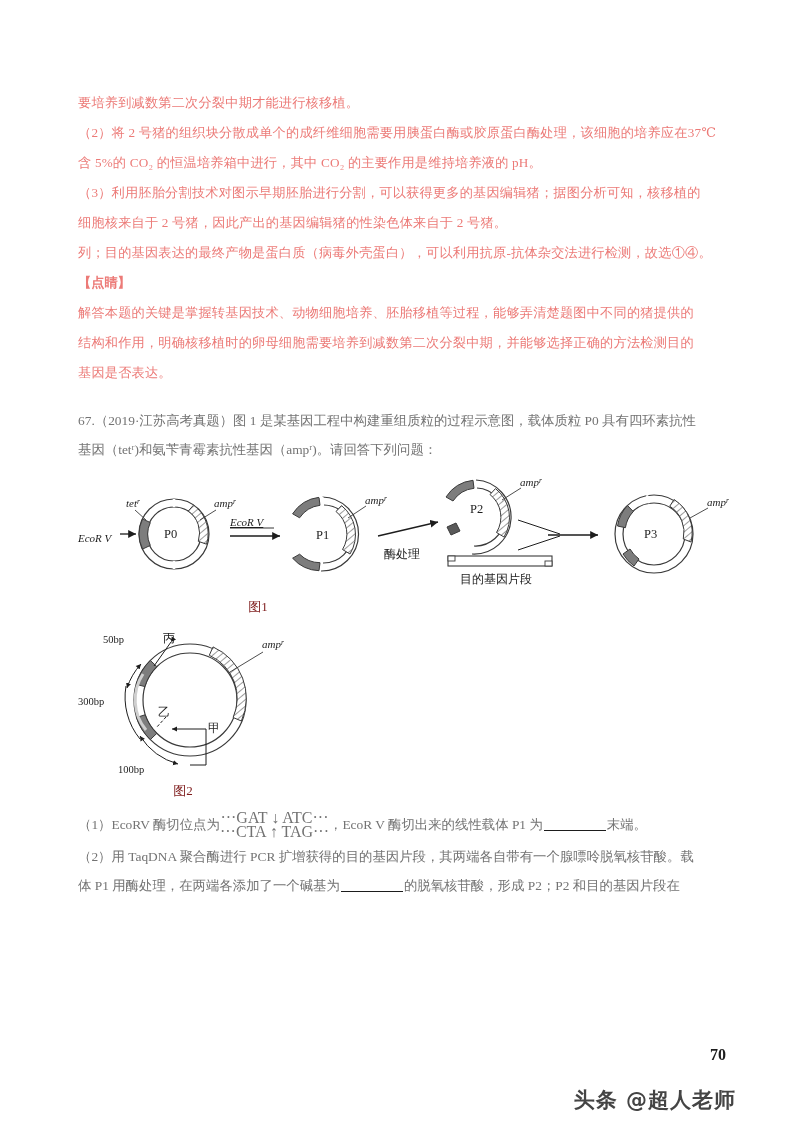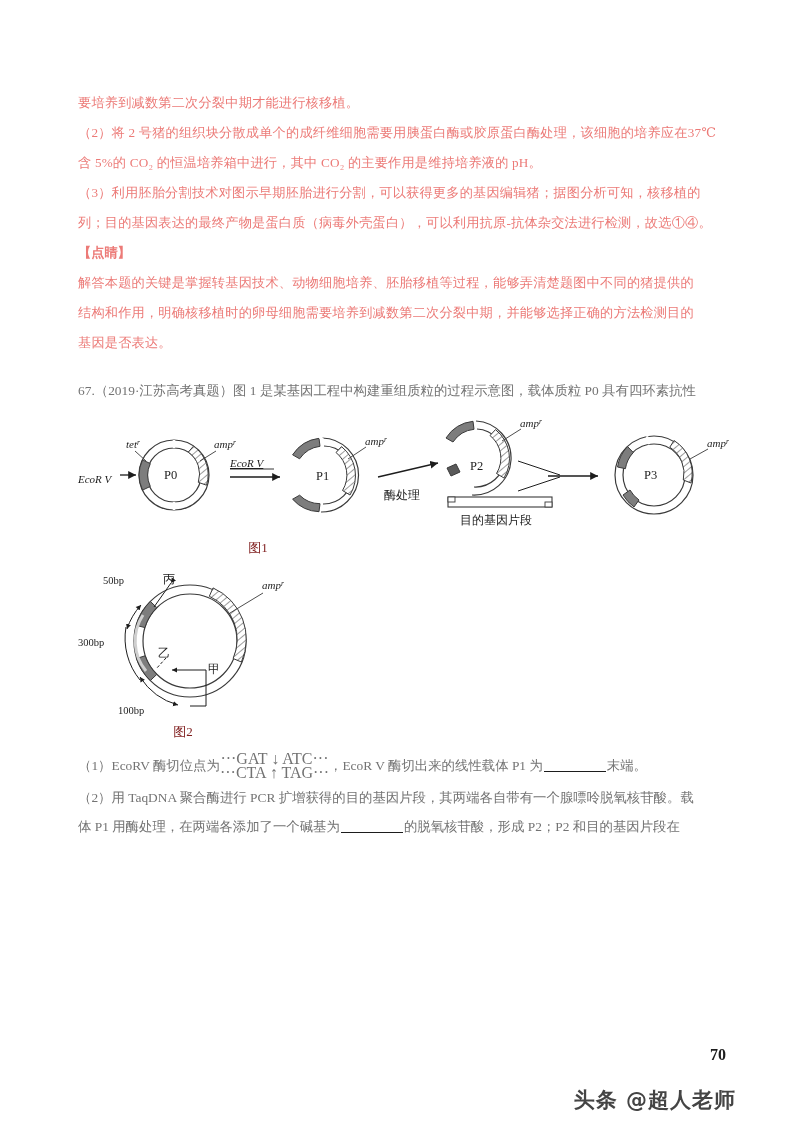"细胞核来自于 2 号猪，因此产出的基因编辑猪的性染色体来自于 2 号猪。" div.red-line { html: none -> <div>细胞核来自于 2 号猪，因此产出的基因编辑猪的性染色体来自于 2 号猪。</div> }
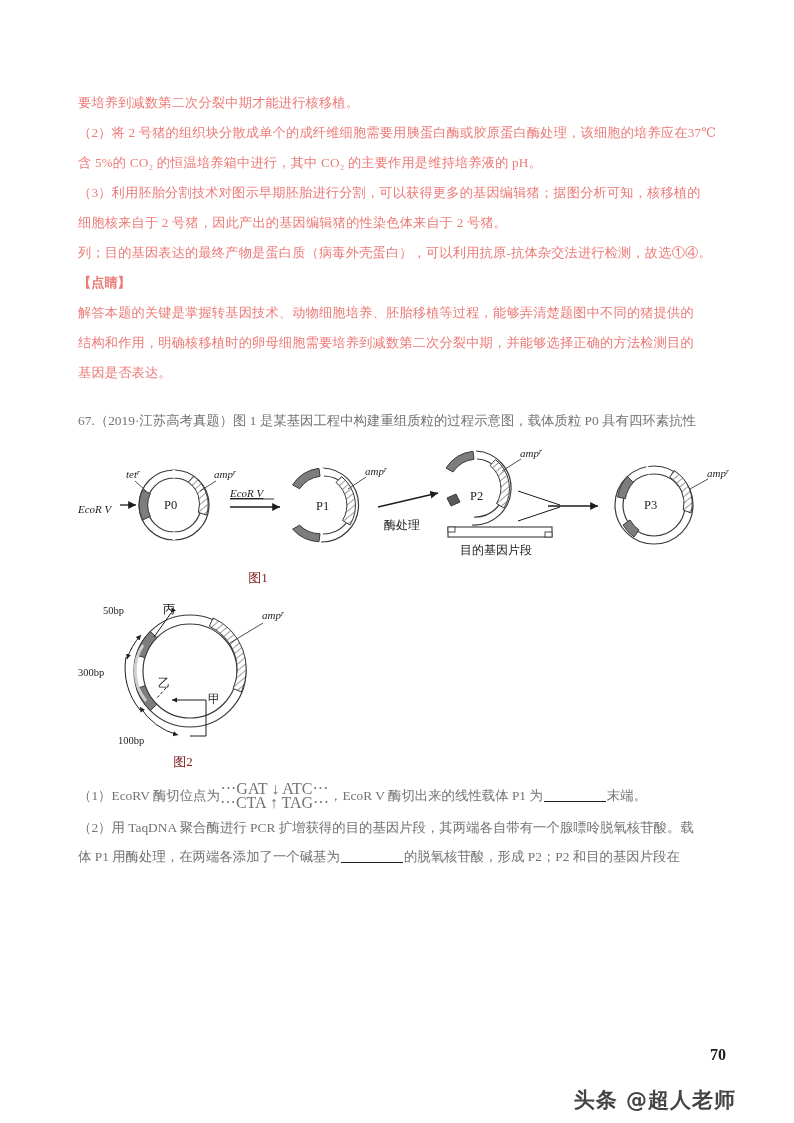"基因（tetʳ)和氨苄青霉素抗性基因（ampʳ)。请回答下列问题：" div.q-line { html: none -> <div>基因（tetʳ)和氨苄青霉素抗性基因（ampʳ)。请回答下列问题：</div> }
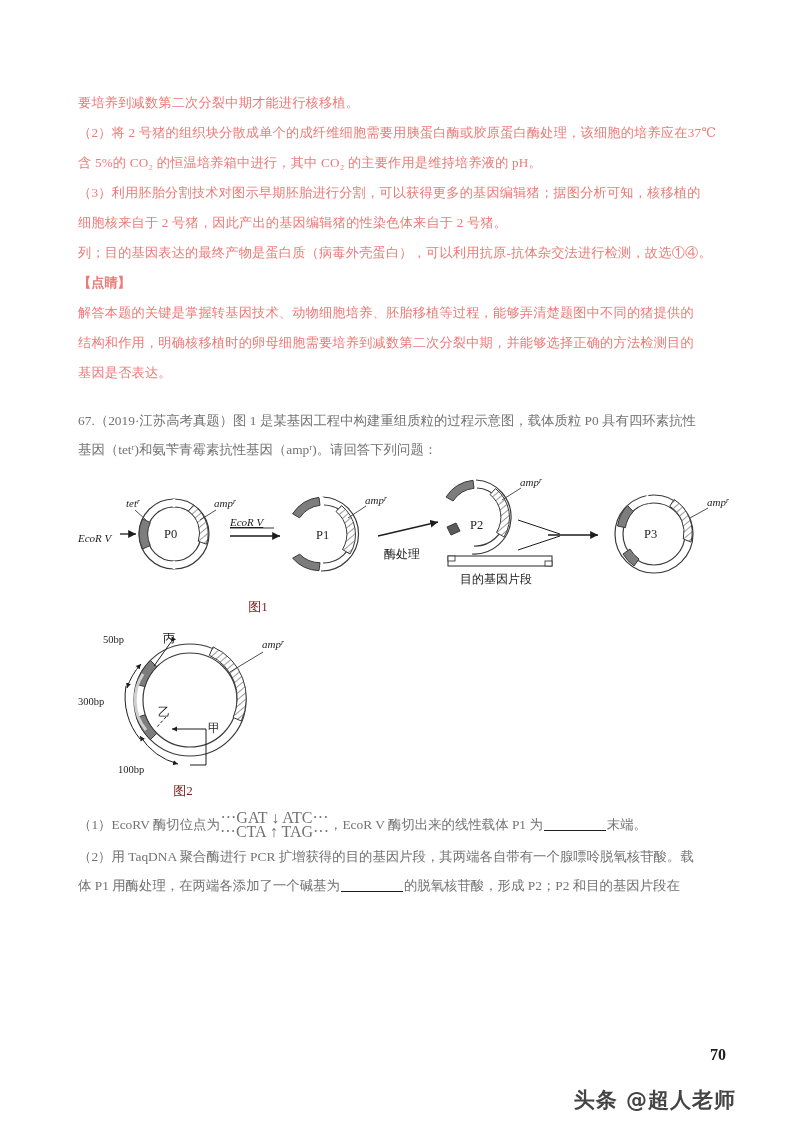"P2" span.plasmid-name { top: 46px -> 30px }
